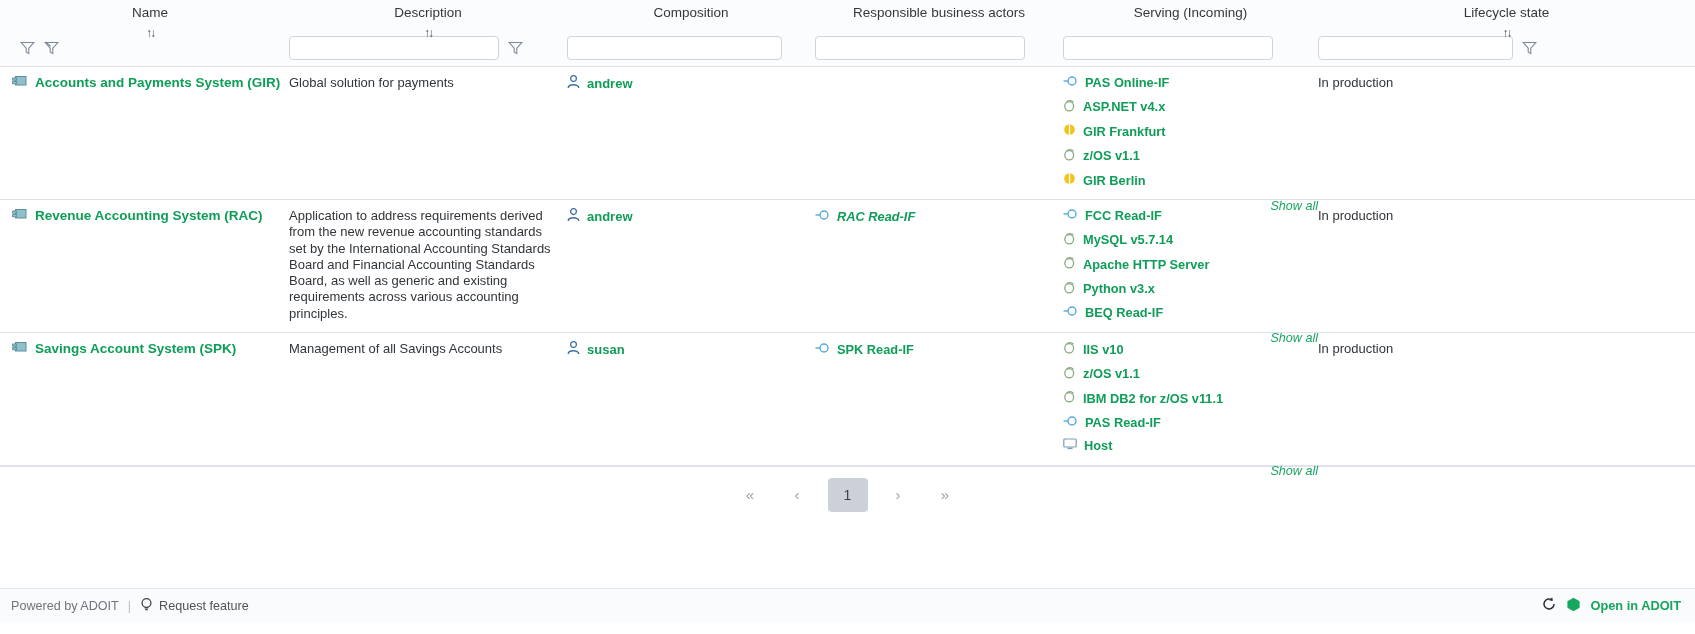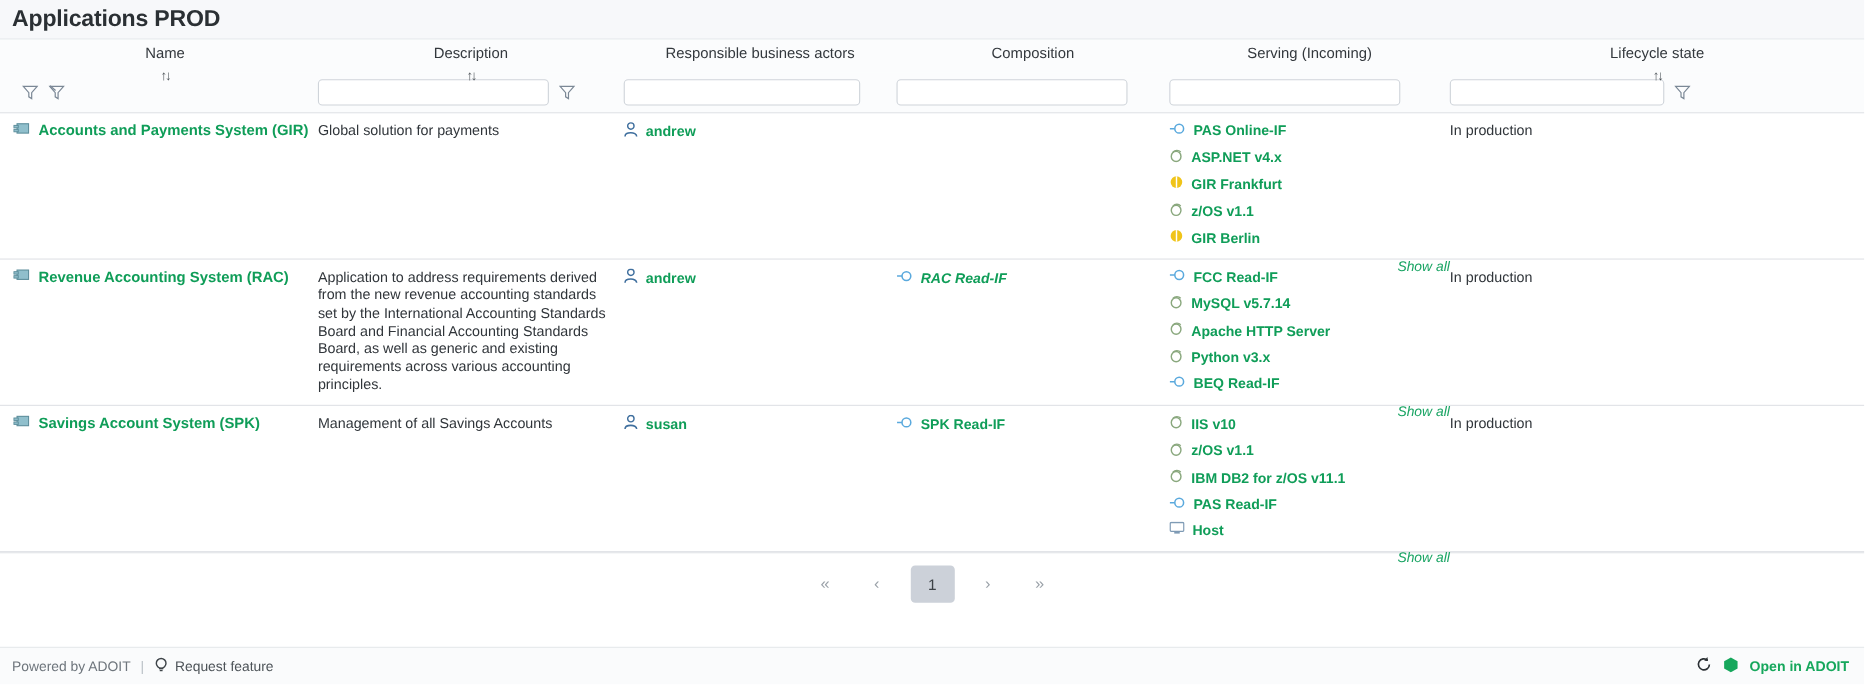"Applications PROD" div.titlebar { html: <div> <span>Applications PROD</span> </div> -> none }
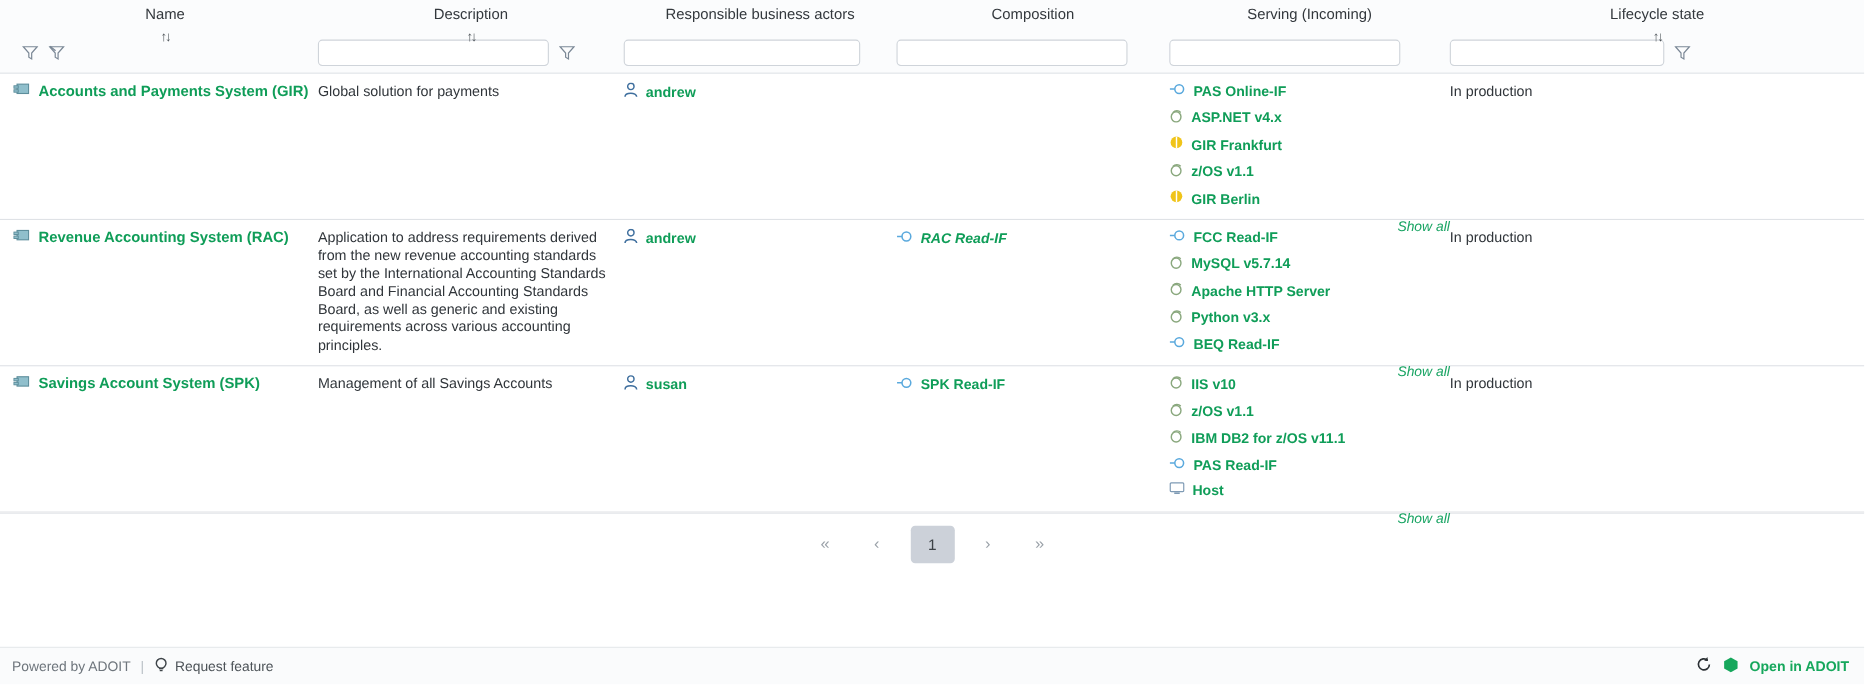"Responsible business actors" div.col-head { order: before "Composition" -> after "Composition" }
